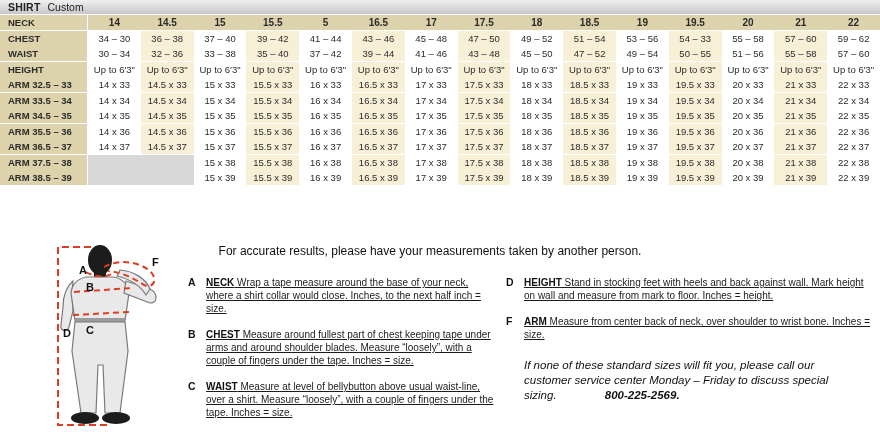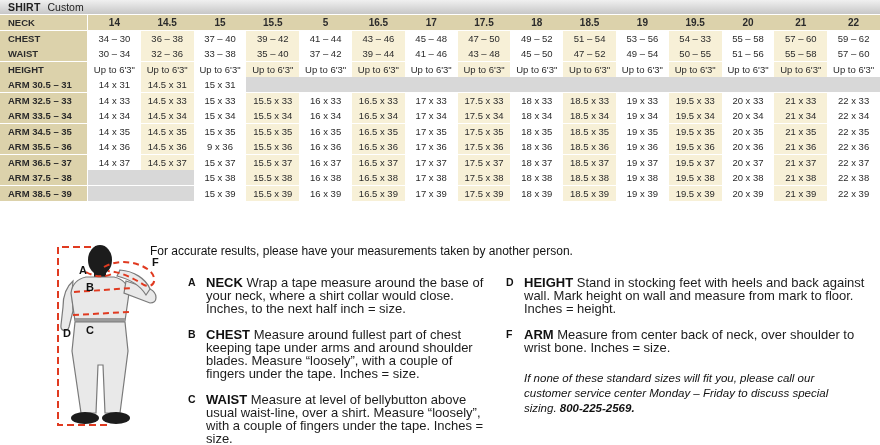"ARM 30.5 – 31" div.trow { html: <div> <div>ARM 30.5 – 31</div> <div>14 x 31</div> <div>14.5 x 31</div> <div>15 x 31</div> <div></div> <div></div> <div></div> <div></div> <div></div> <div></div> <div></div> <div></div> <div></div> <div></div> <div></div> <div></div> </div> -> none }
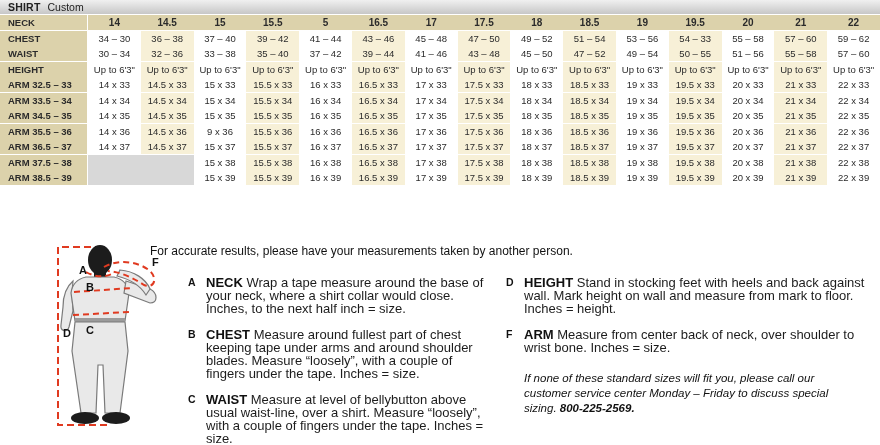"9 x 36" div.dcell { text: 9 -> 15 }
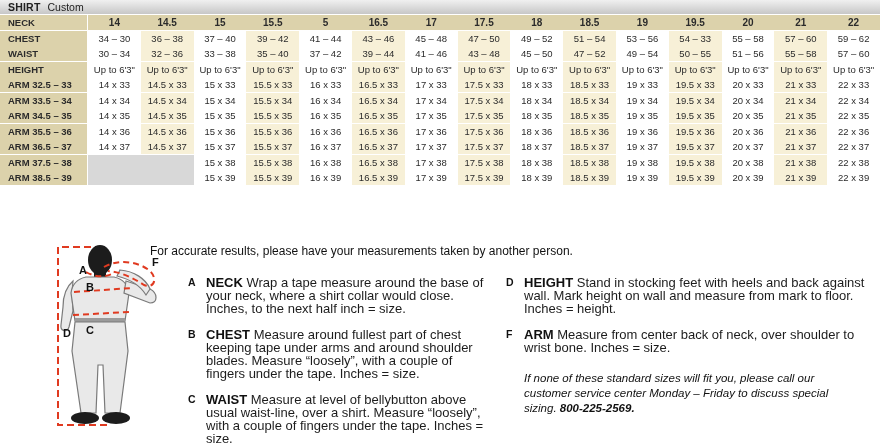"For accurate results, please have" .intro { text-align: left -> center }
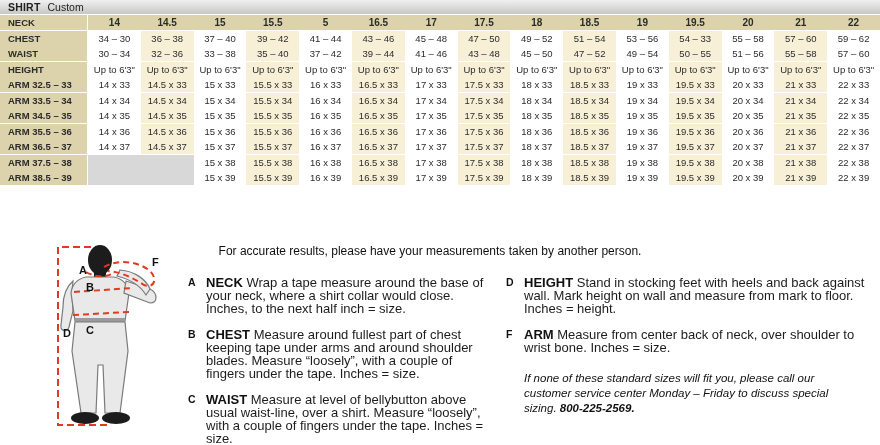"NECK Wrap a tape measure" .ientry .itxt { font-size: 13px -> 10px; text-decoration: none -> underline }
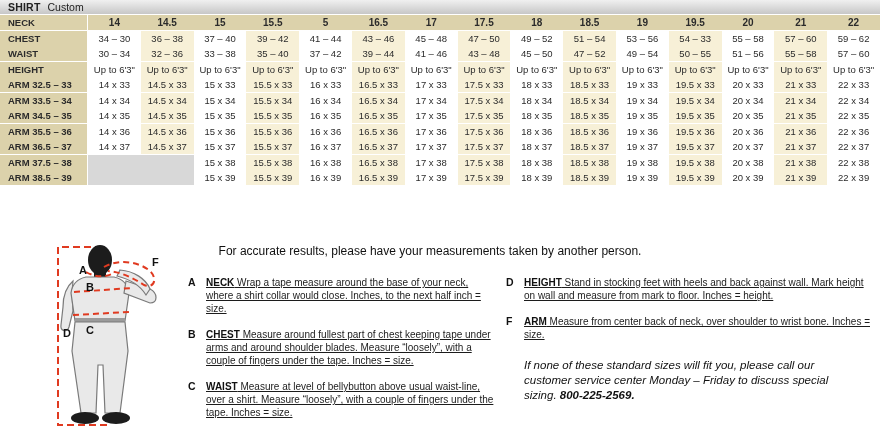"800-225-2569." .note b { margin-left: none -> 45px }
